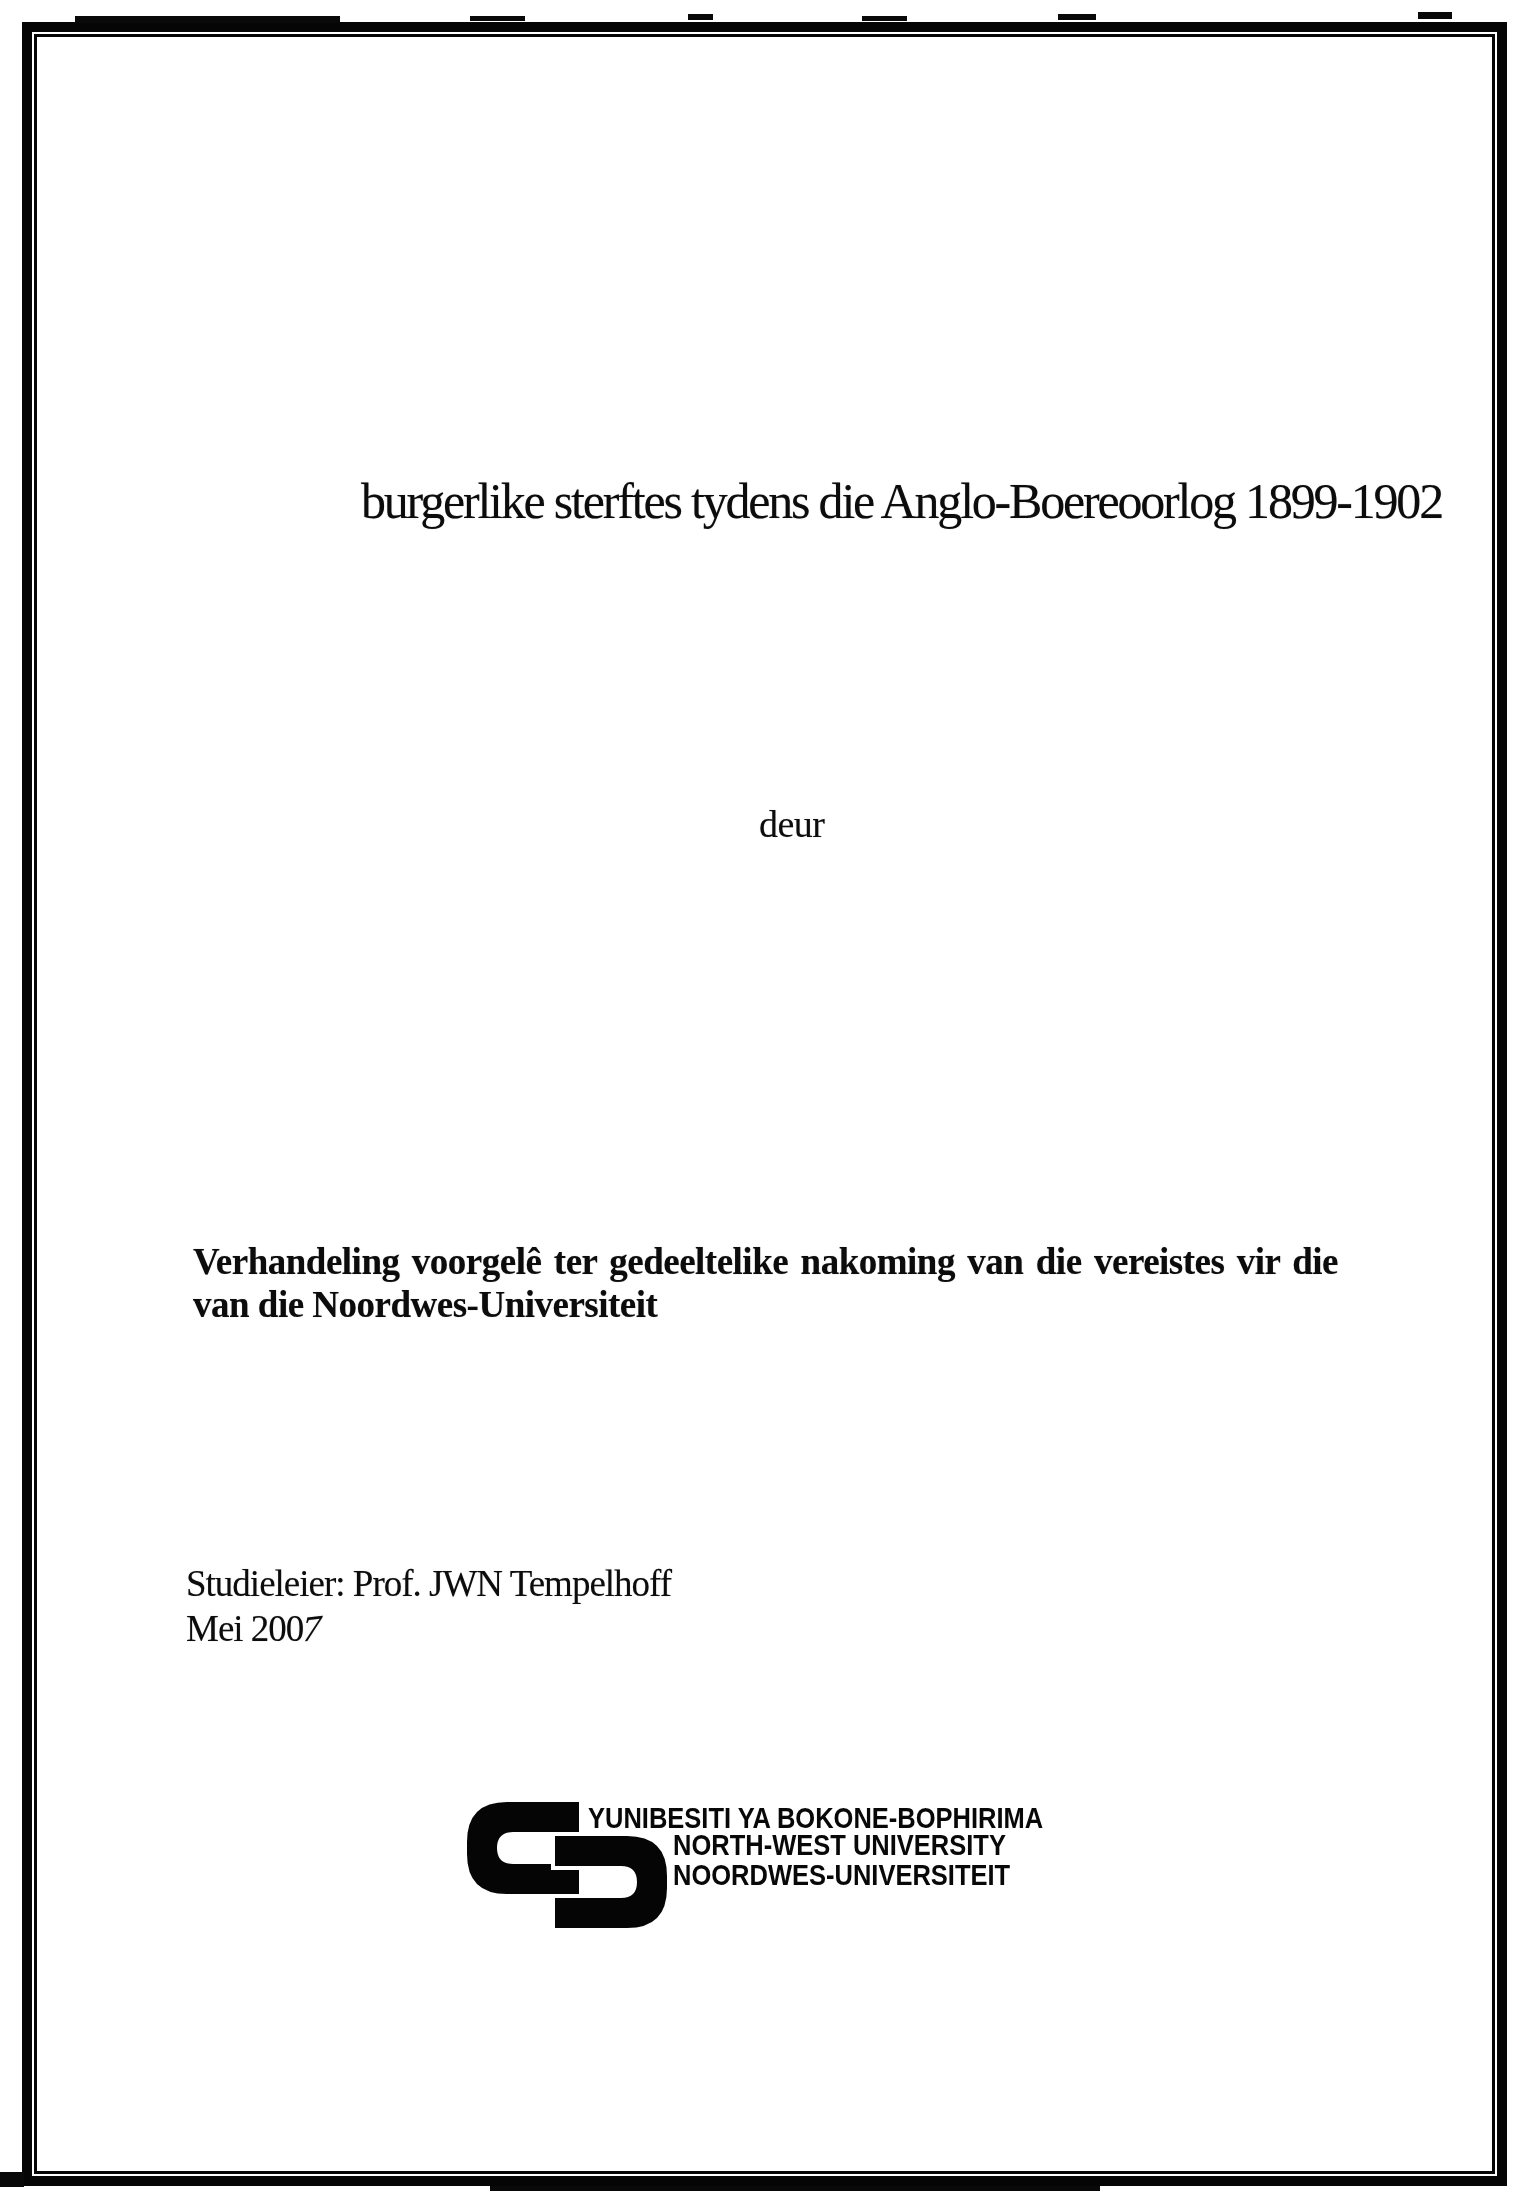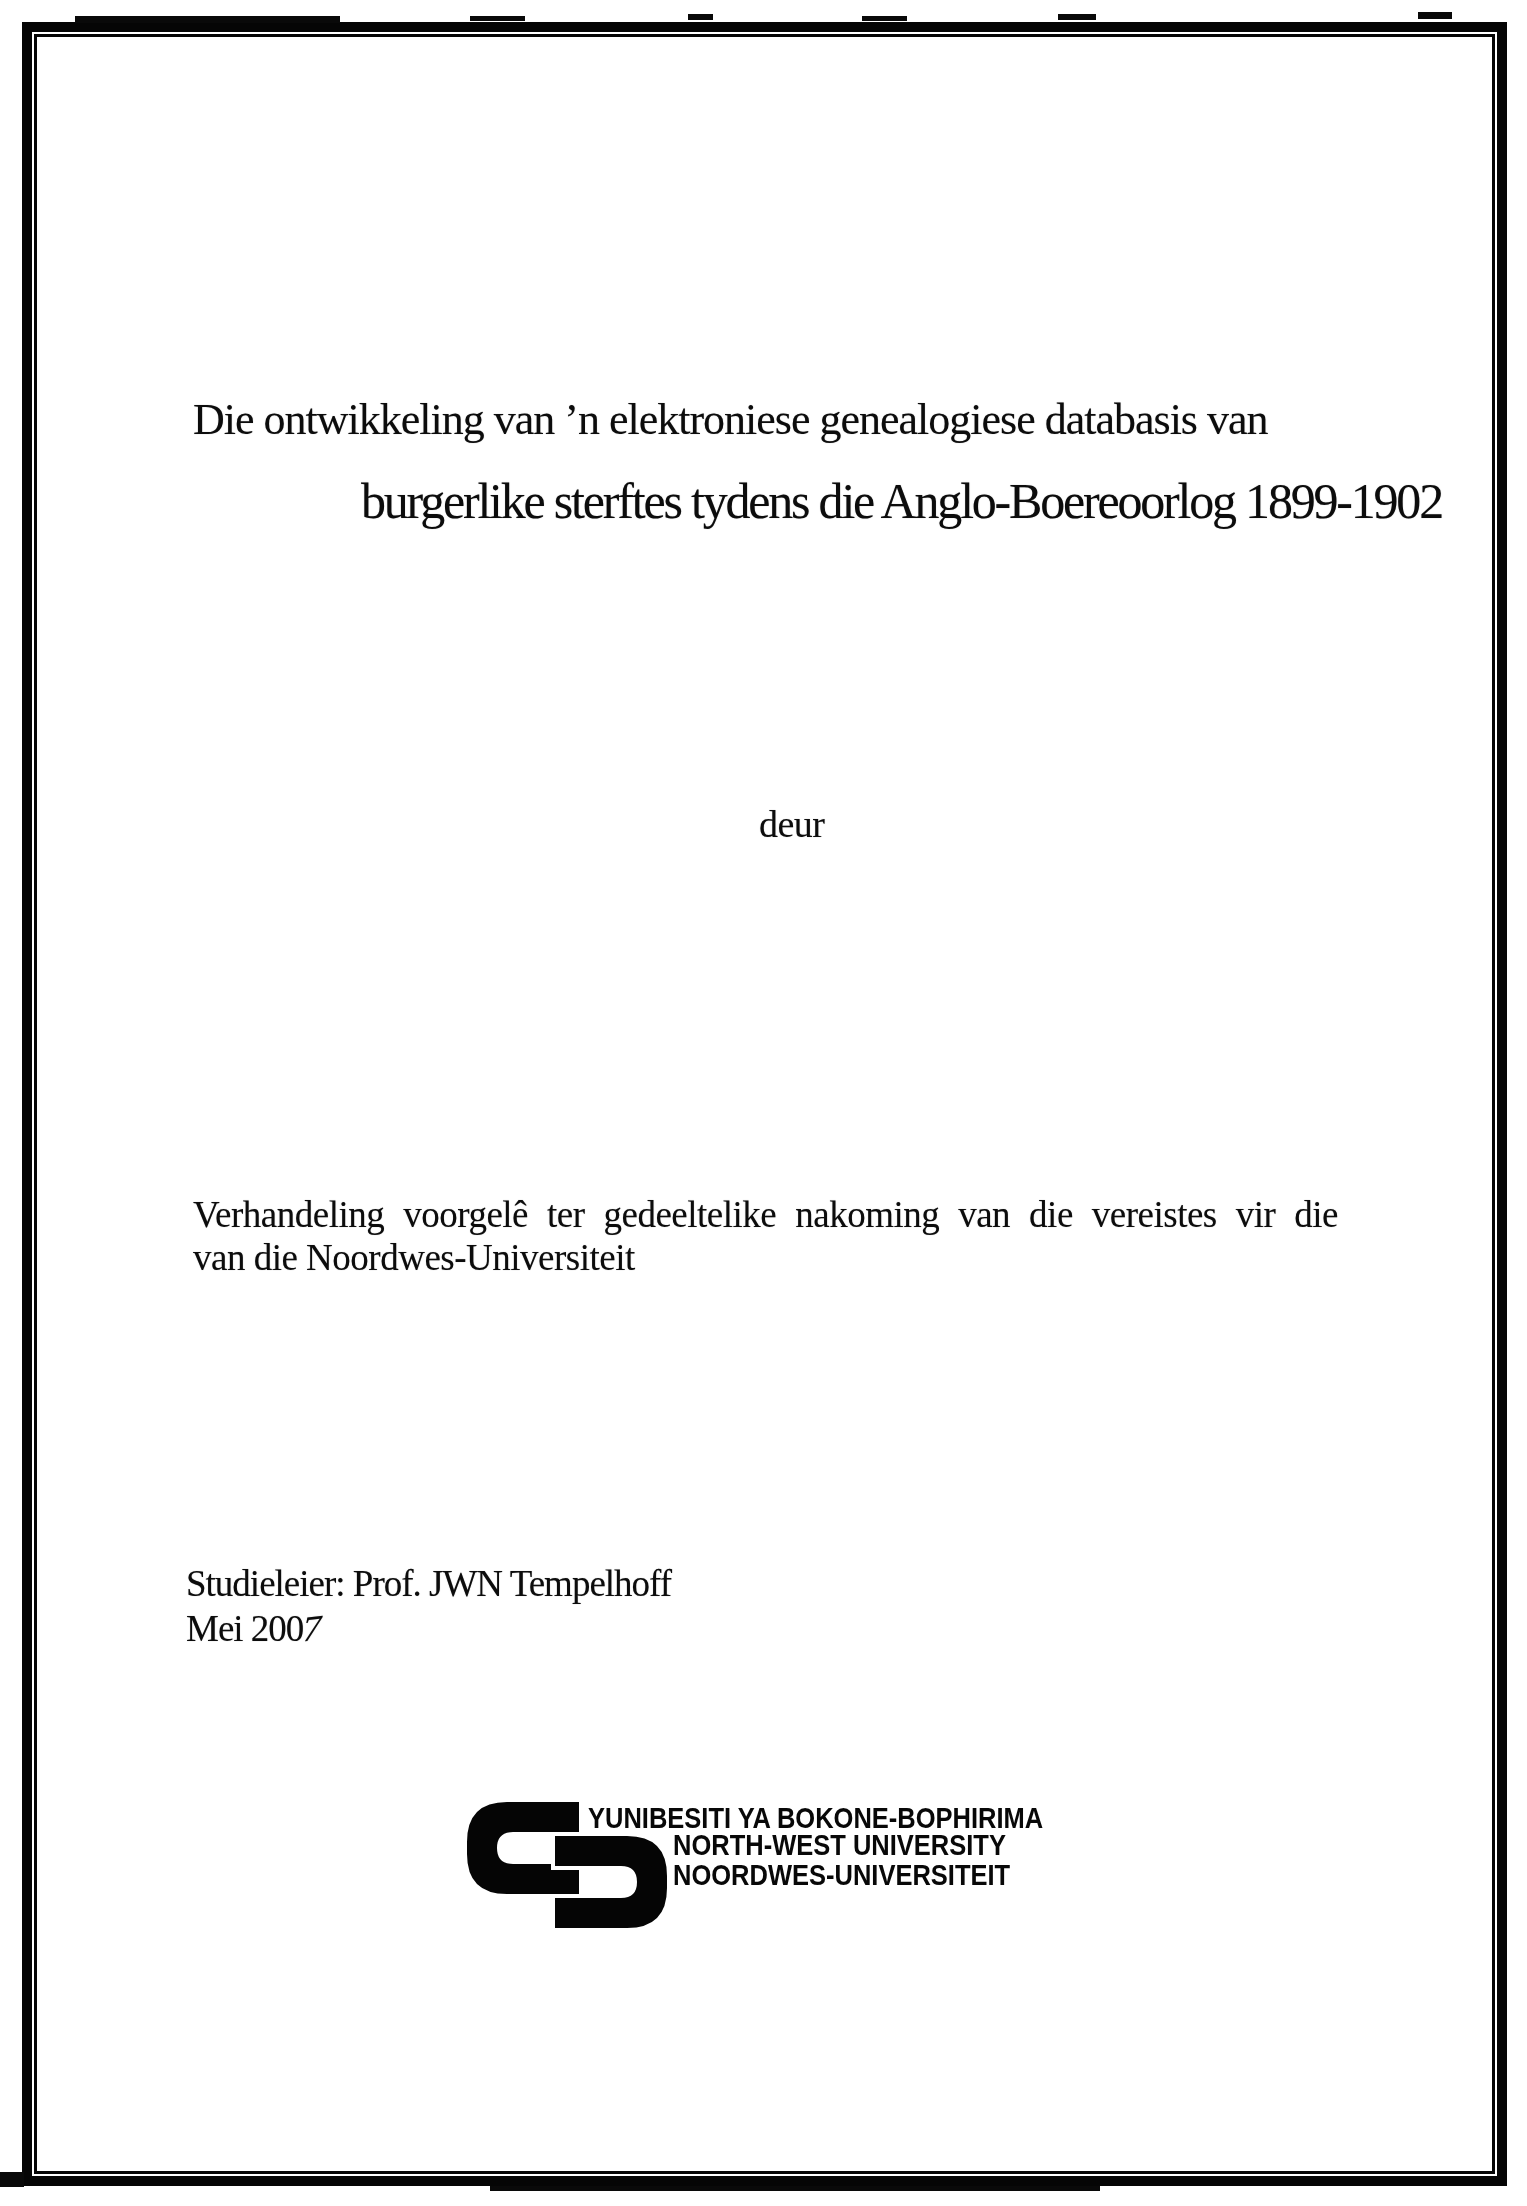"Die ontwikkeling van ’n elektroniese" div.txt { html: <div>Die ontwikkeling van ’n elektroniese genealogiese databasis van</div> -> none }
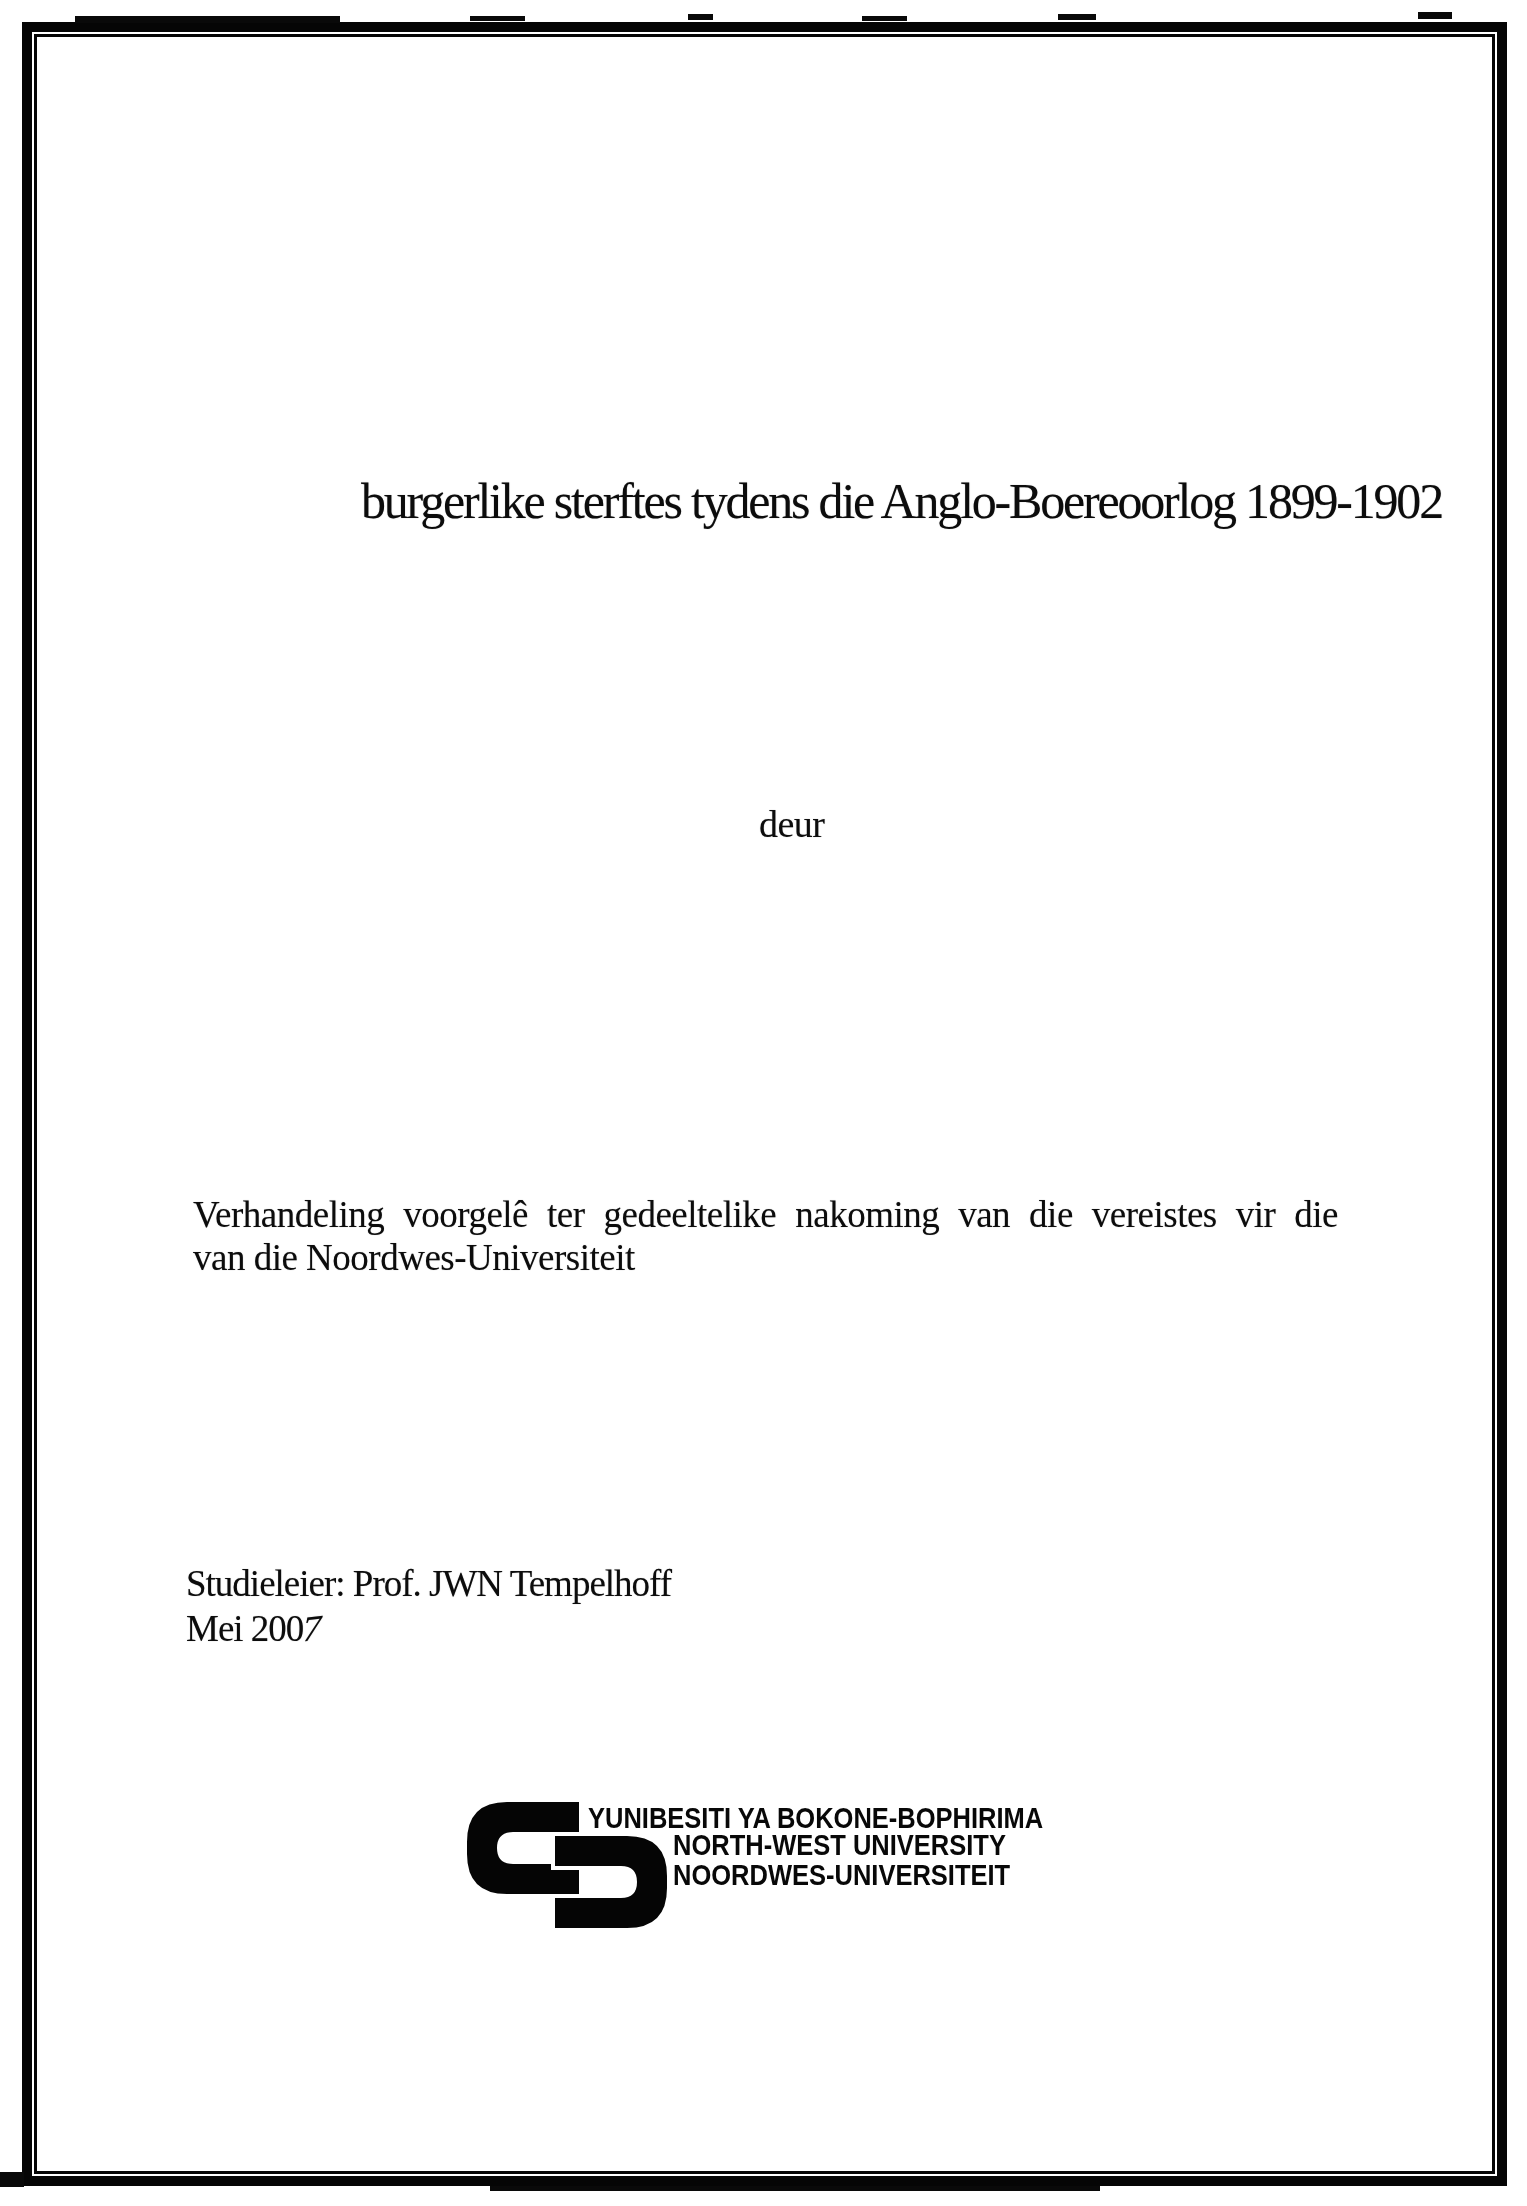"Verhandeling voorgelê ter gedeeltelike" .statement { font-weight: none -> bold; top: 1193px -> 1240px }
